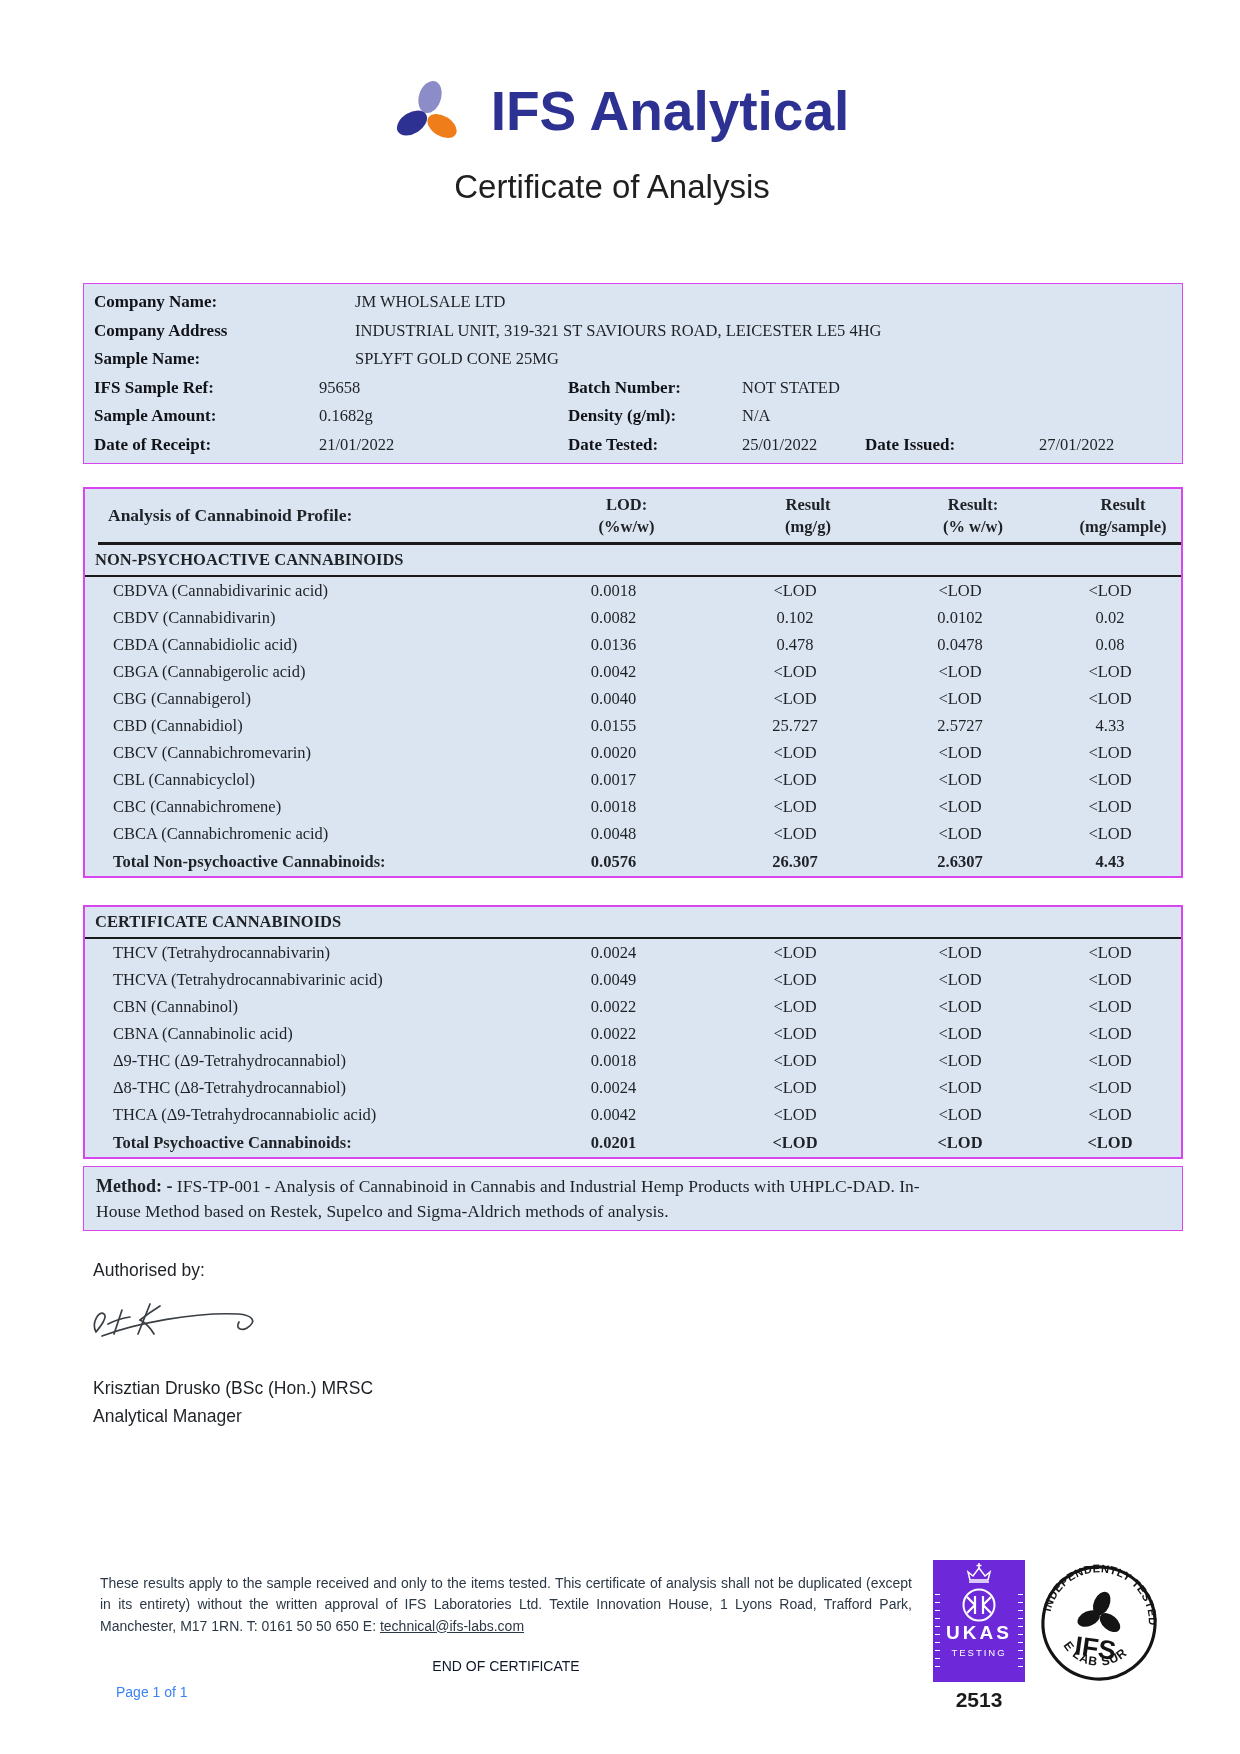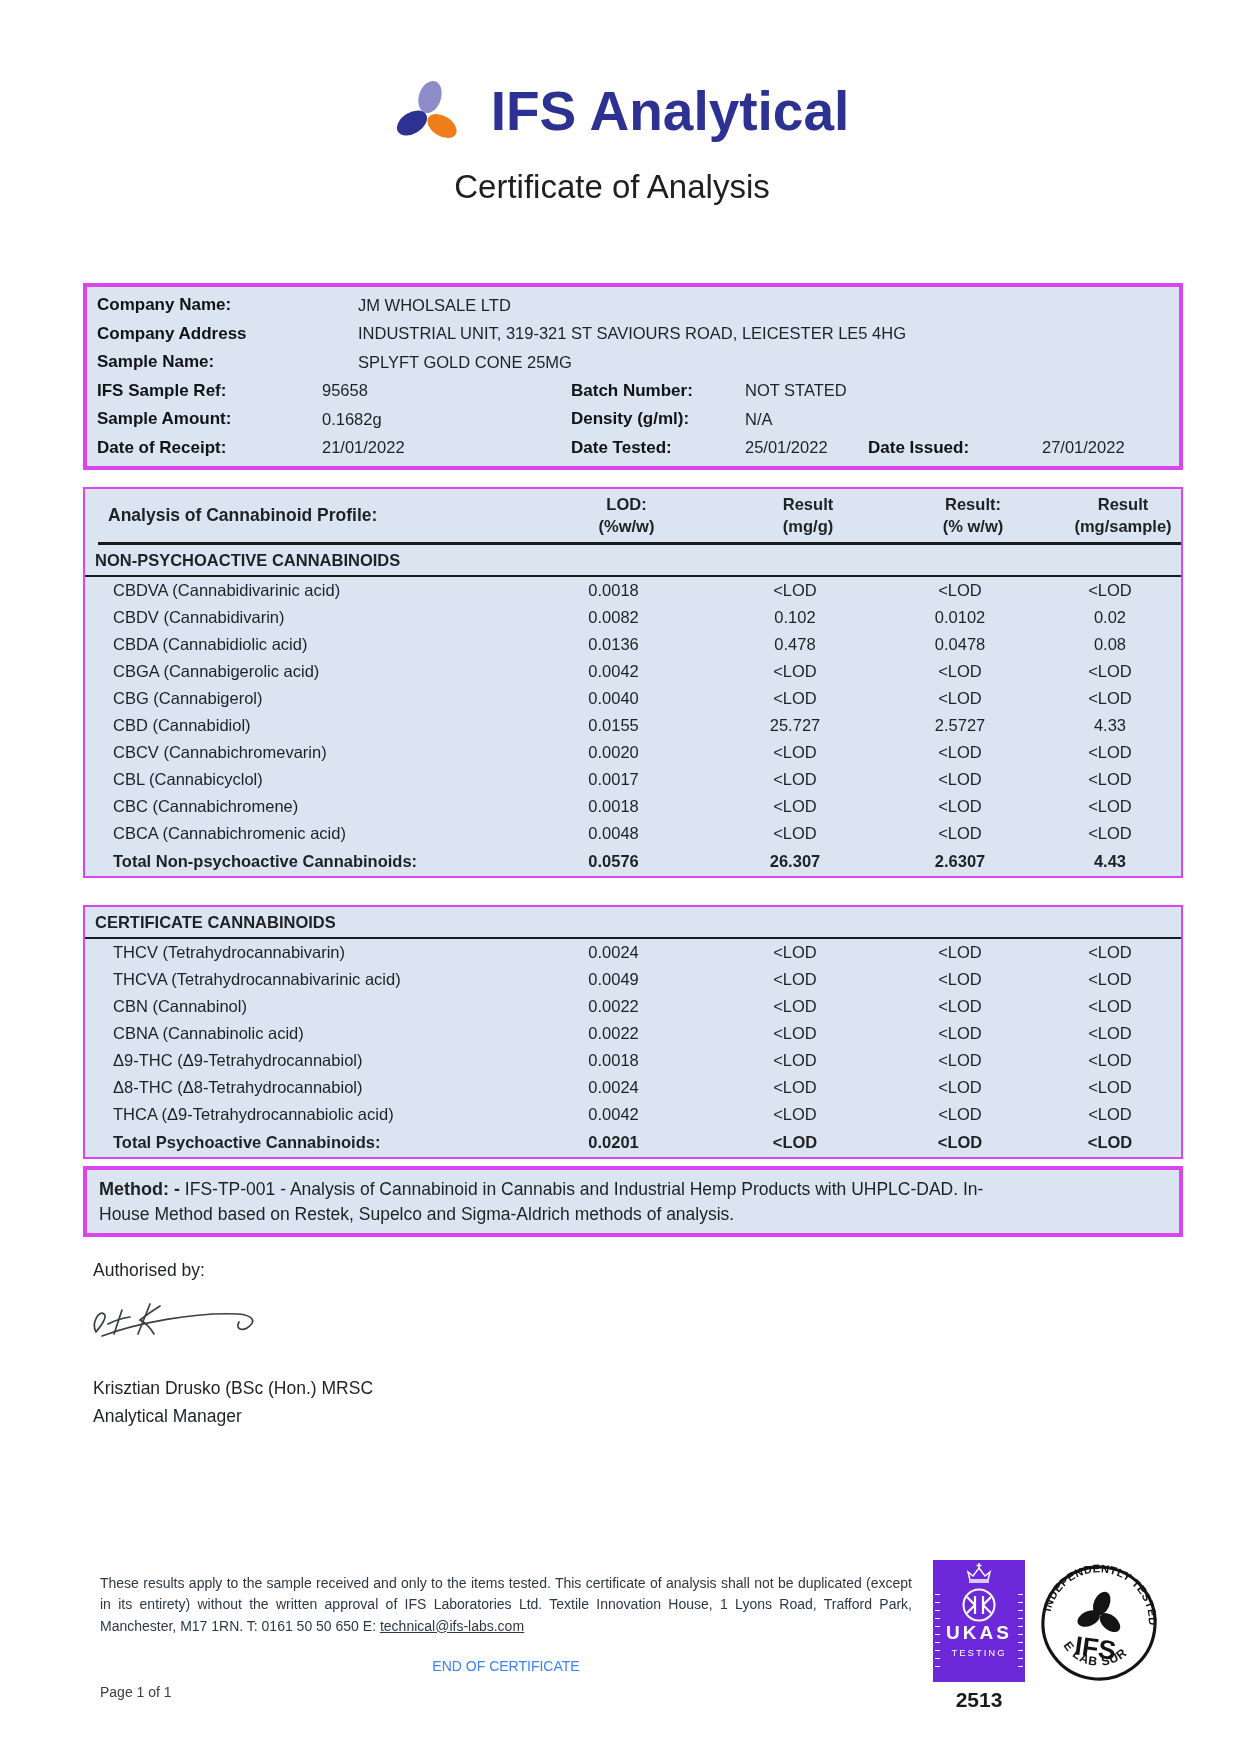"Company Name:" .bluebox { border: 4px solid #d946ef -> 1px solid #d946ef; font-family: none -> Liberation Serif, serif }
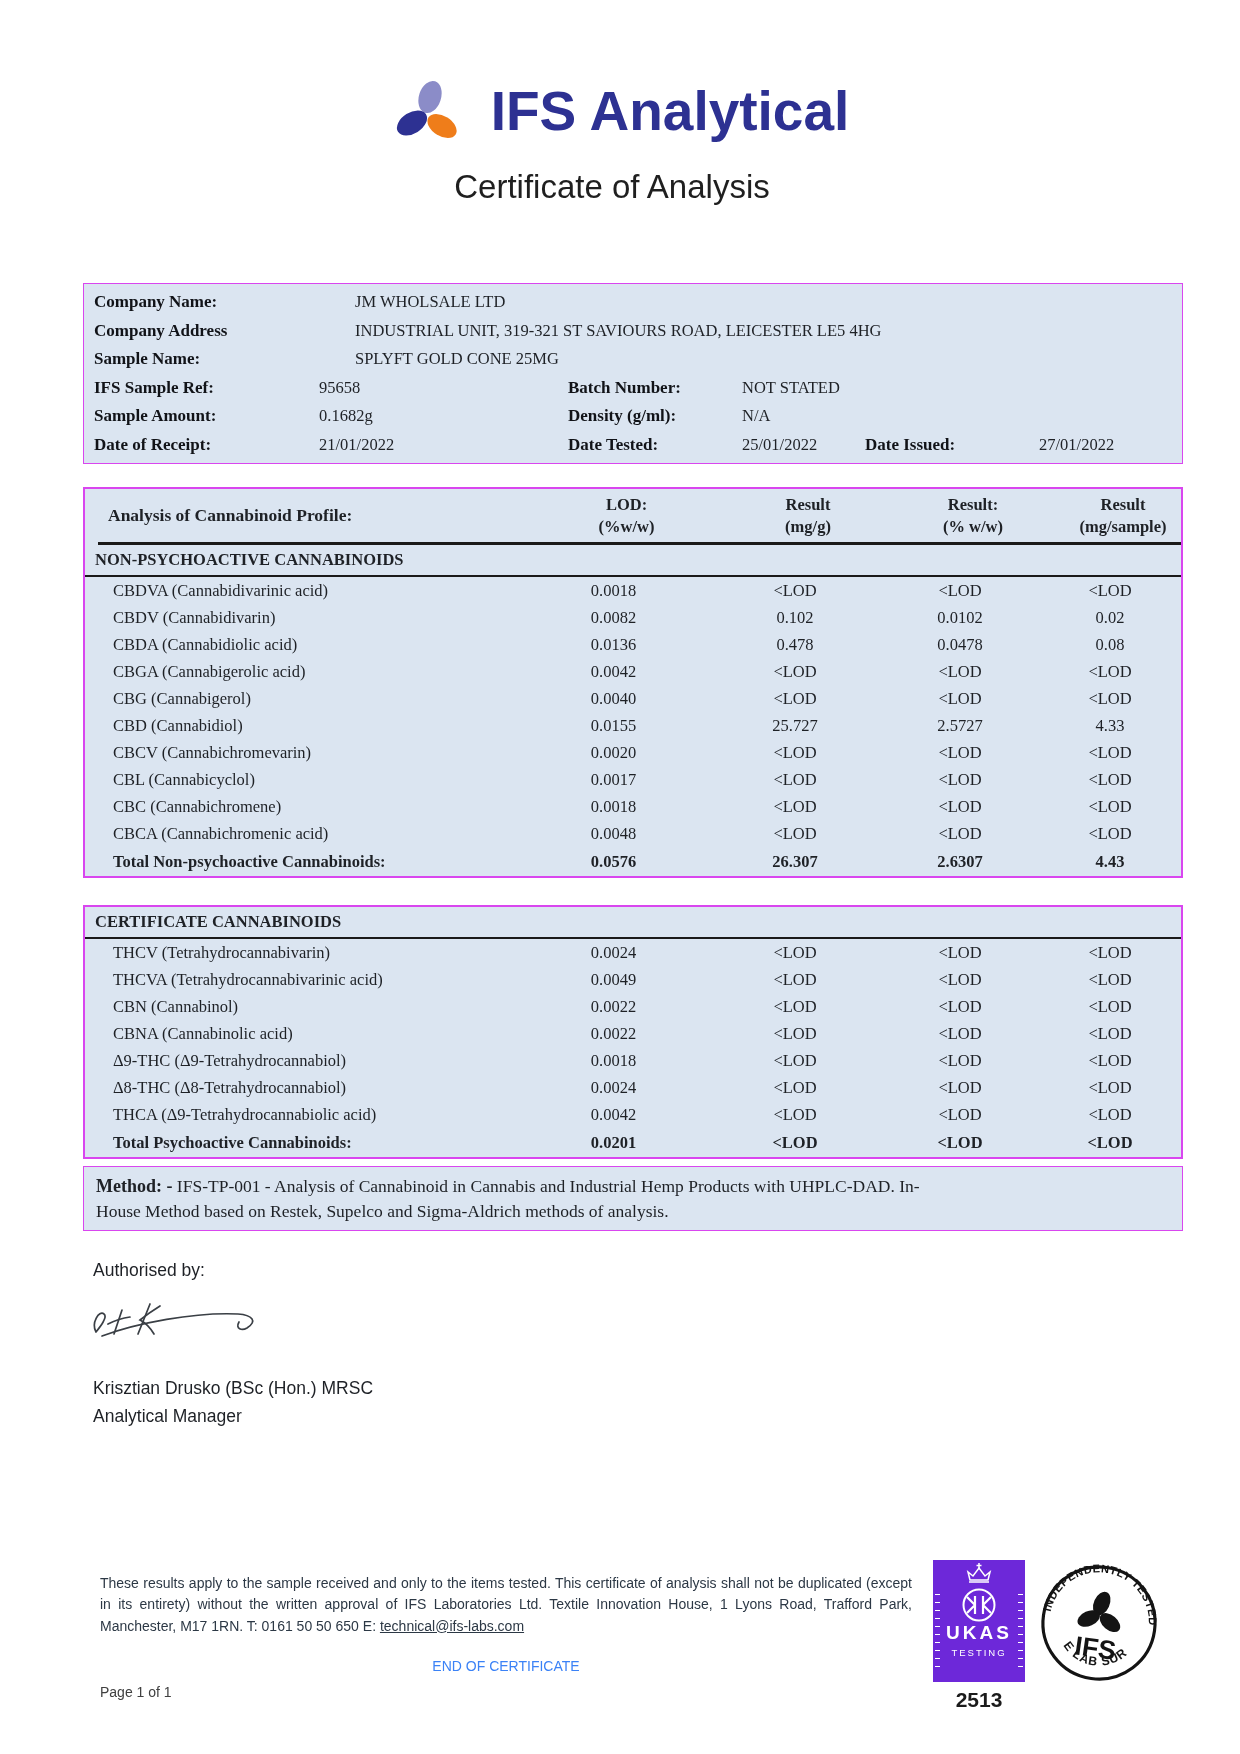"END OF CERTIFICATE" .endcert { color: #3b82f6 -> #0f172a }
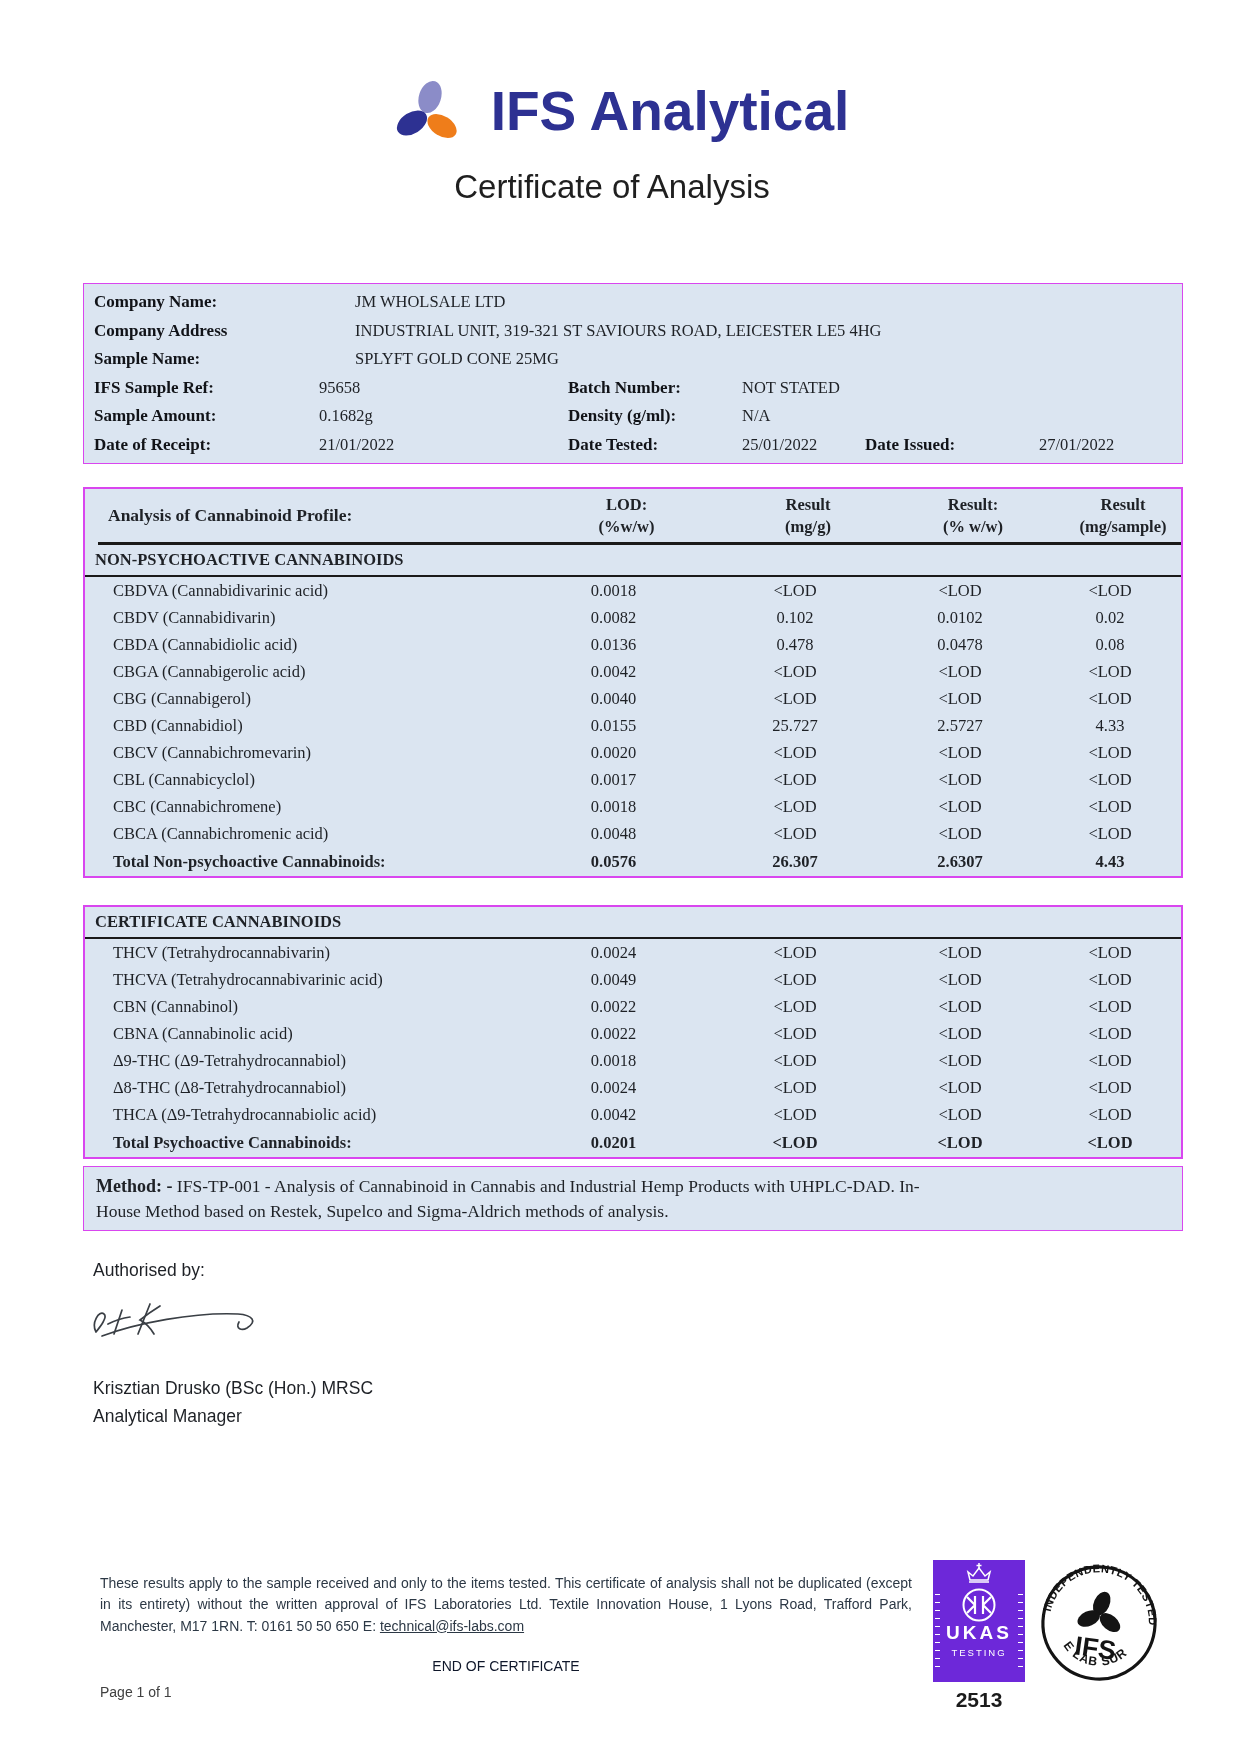"Page 1 of 1" .pageno { color: #404040 -> #3b82f6; left: 100px -> 116px }
